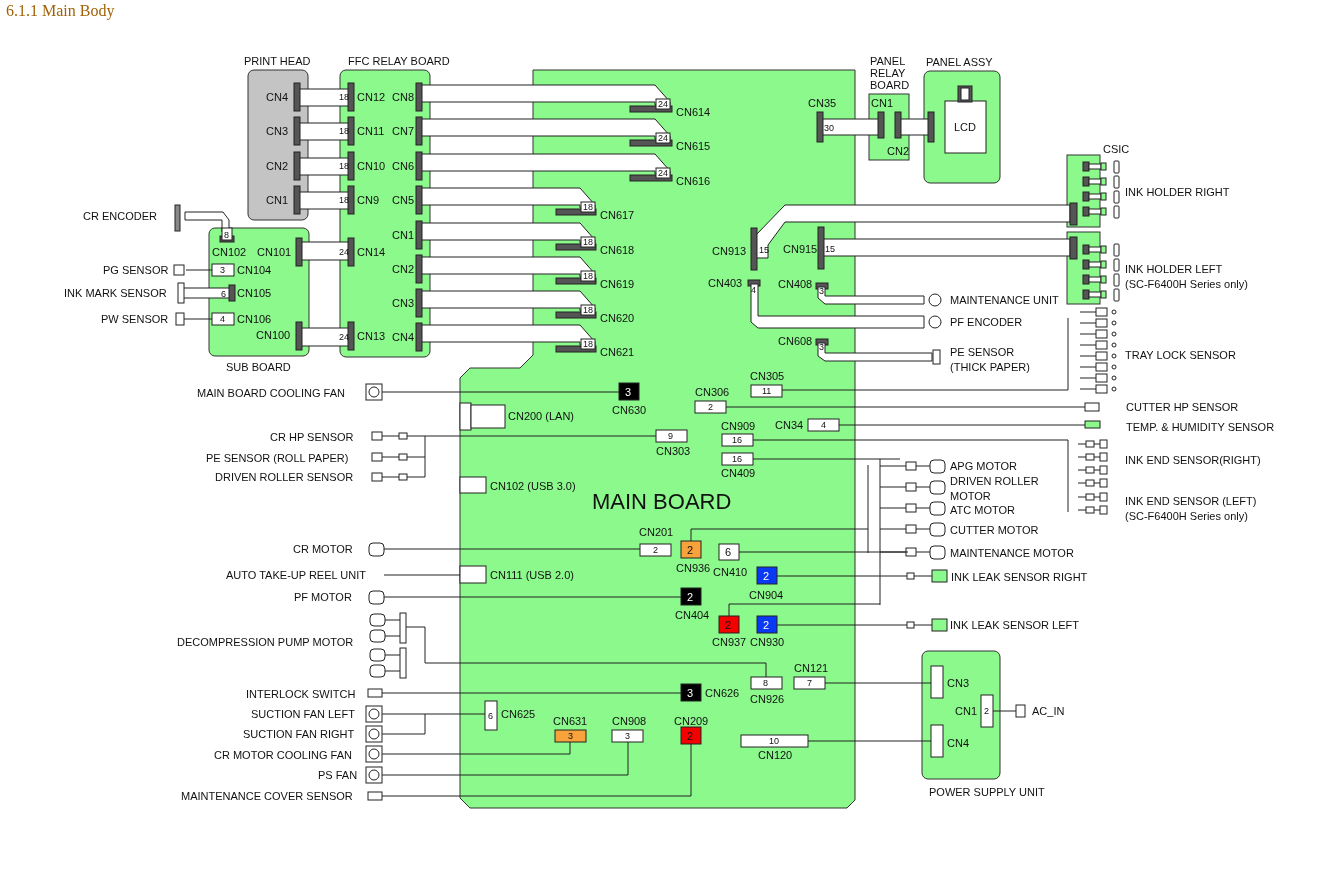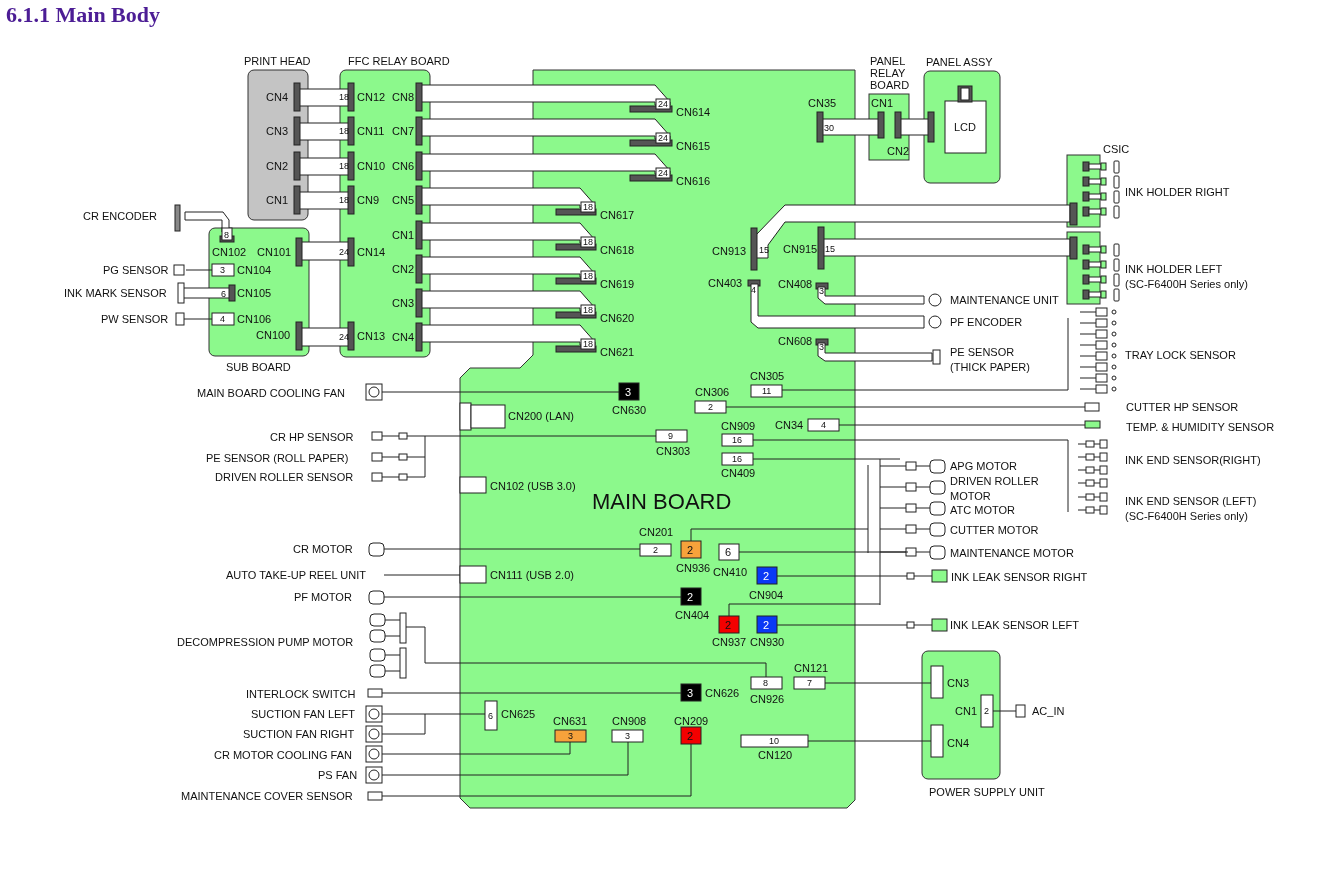"6.1.1 Main Body" #title { color: #4c1d95 -> #a16207; font-size: 22px -> 16px; font-weight: bold -> normal }
